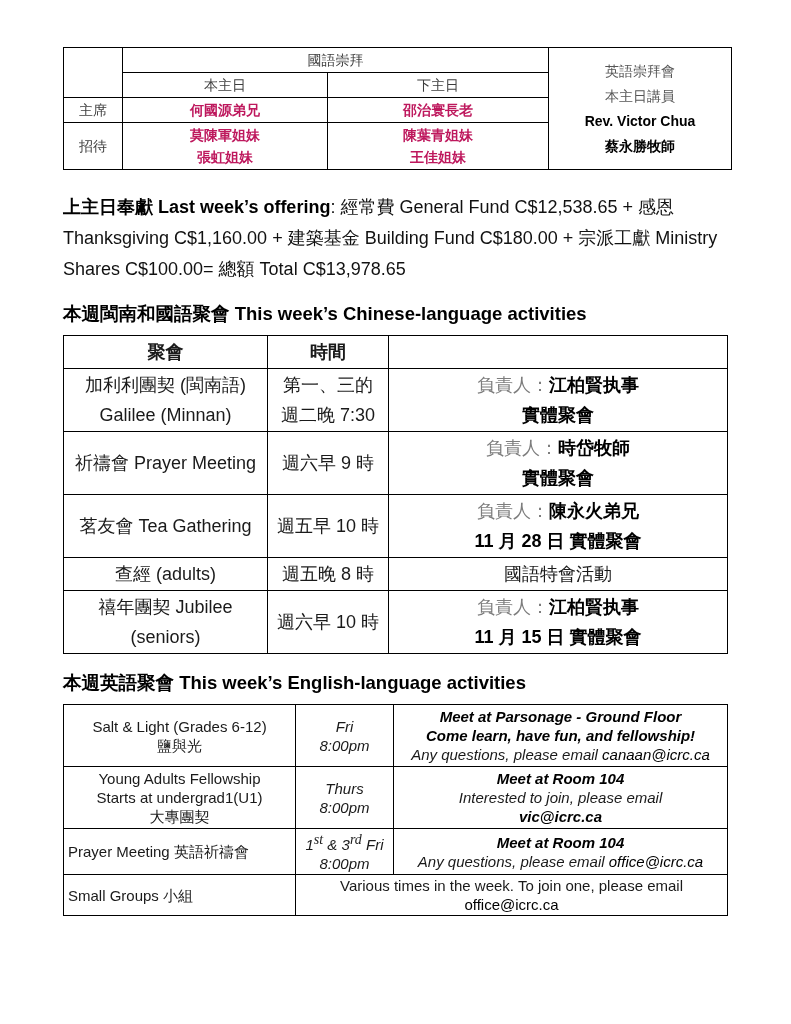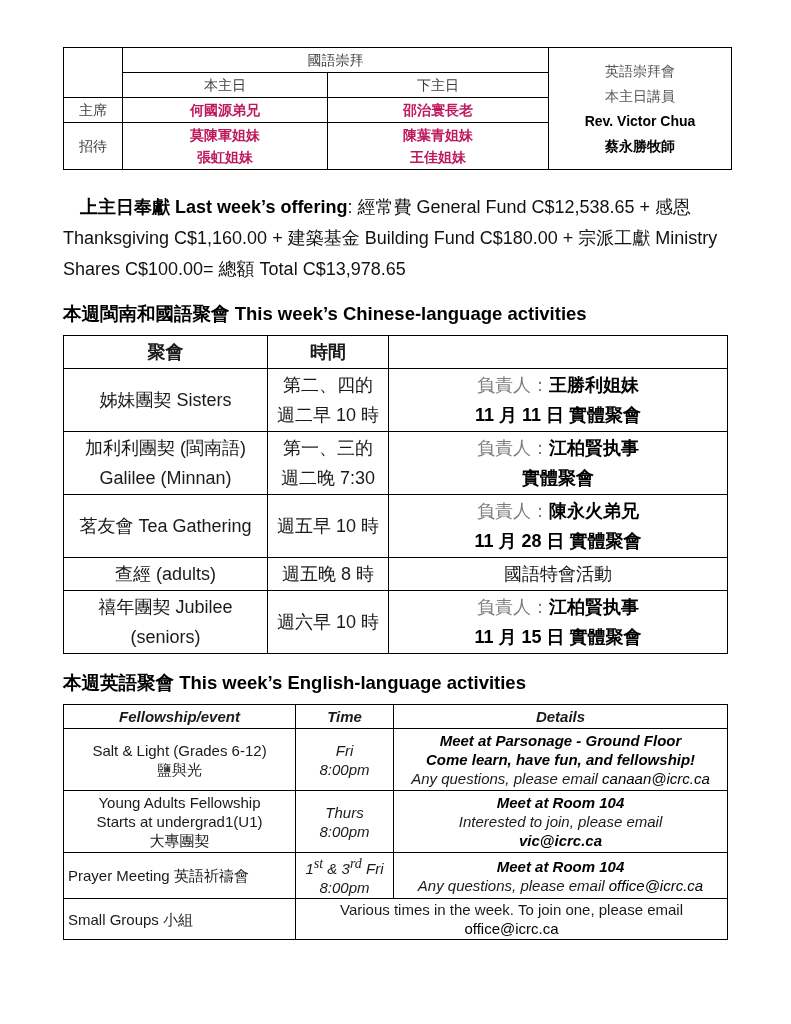"上主日奉獻 Last week’s offering" .offering .lbl { margin-left: 17px -> none }
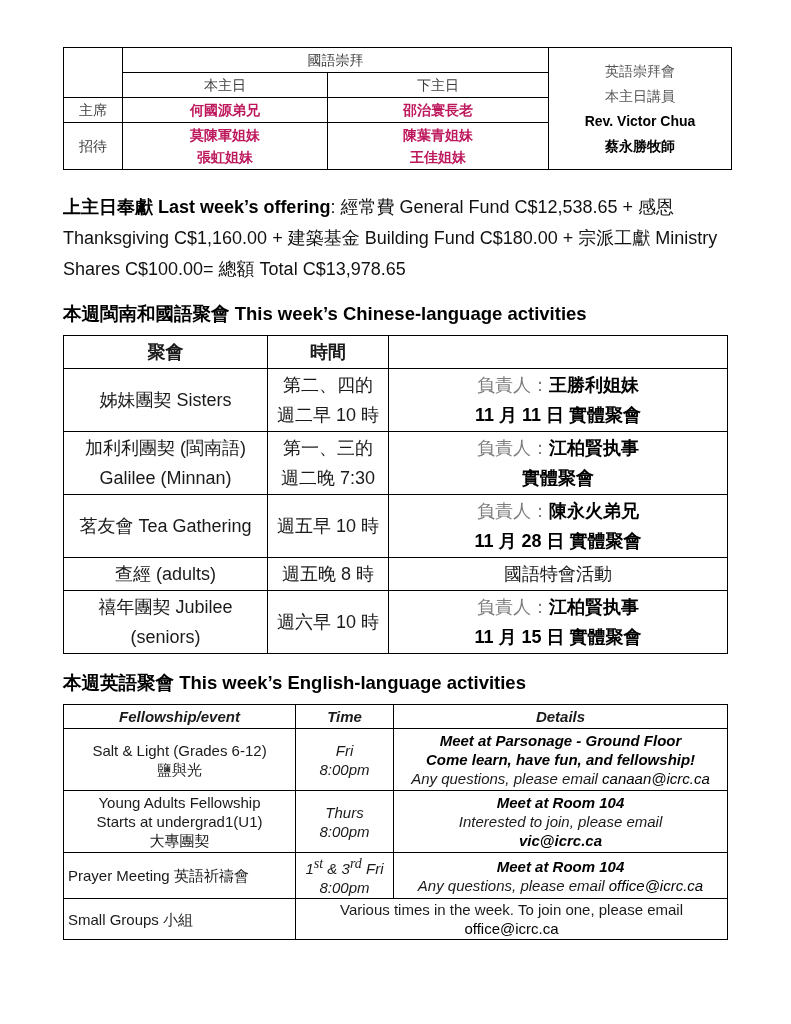"姊妹團契 Sisters" tr.tall { html: <tr> <td>姊妹團契 Sisters</td> <td> <div>第二、四的</div> <div>週二早 10 時</div> </td> <td> <div><span>負責人：</span><span>王勝利姐妹</span></div> <div>11 月 11 日 實體聚會</div> </td> </tr> -> none }
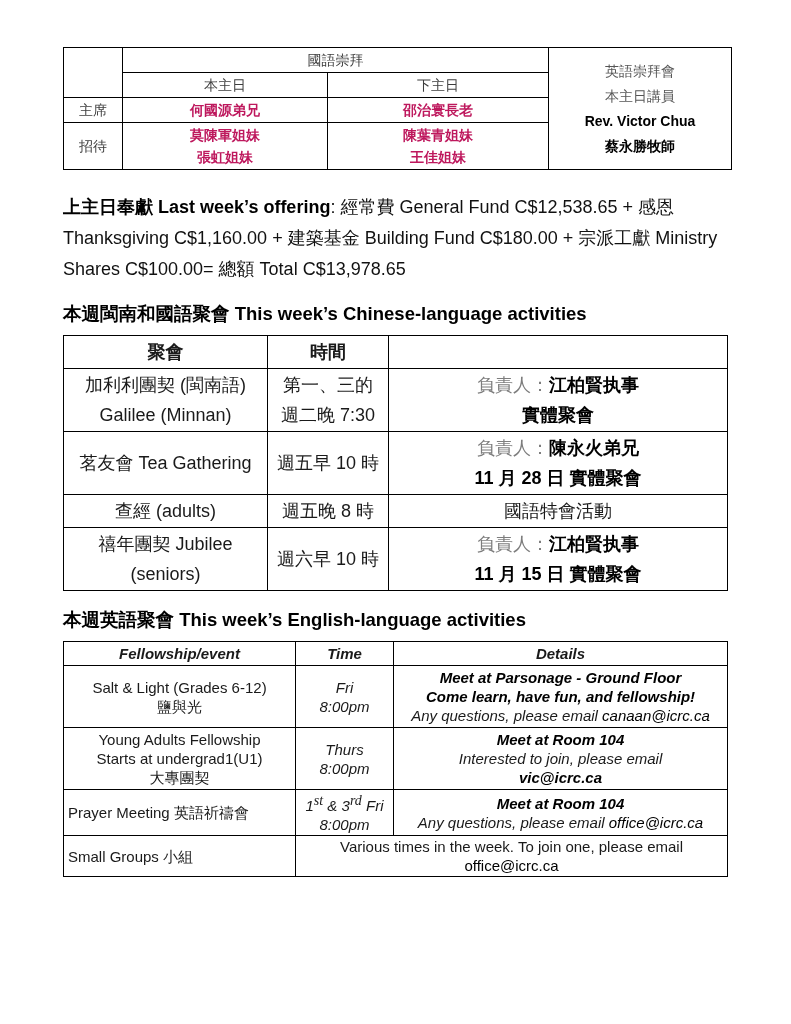"祈禱會 Prayer Meeting" tr.tall { html: none -> <tr> <td>祈禱會 Prayer Meeting</td> <td>週六早 9 時</td> <td> <div><span>負責人：</span><span>時岱牧師</span></div> <div>實體聚會</div> </td> </tr> }
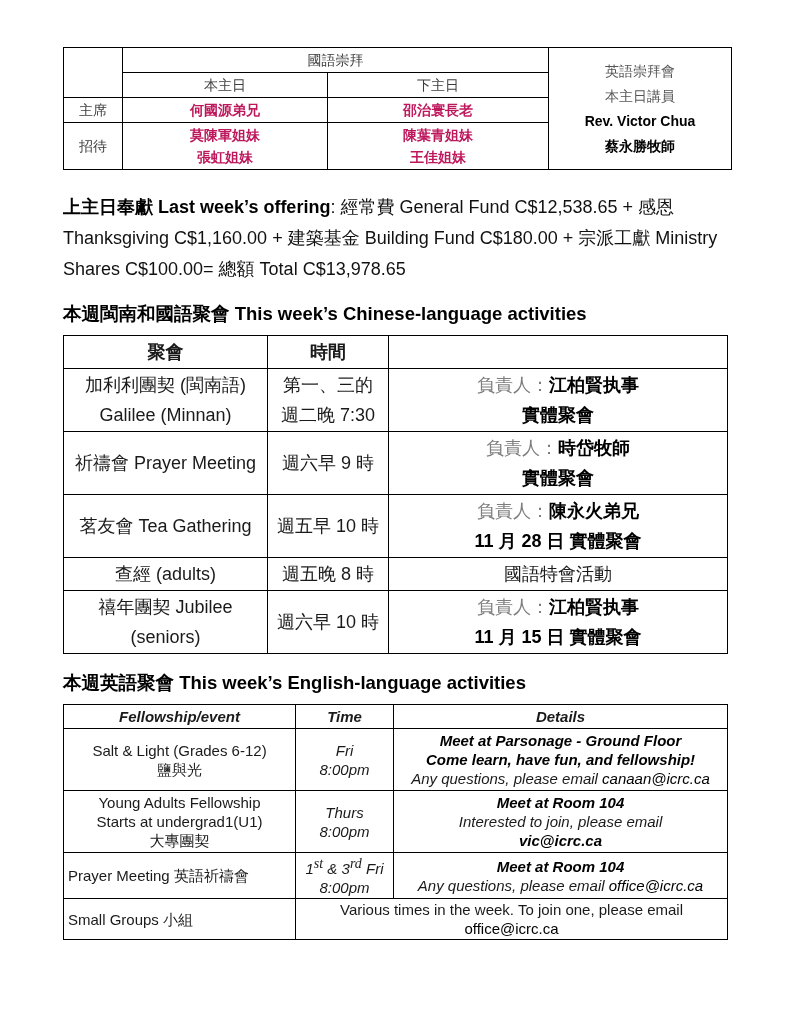"Fellowship/event" tr { html: <tr> <td>Fellowship/event</td> <td>Time</td> <td>Details</td> </tr> -> none }
